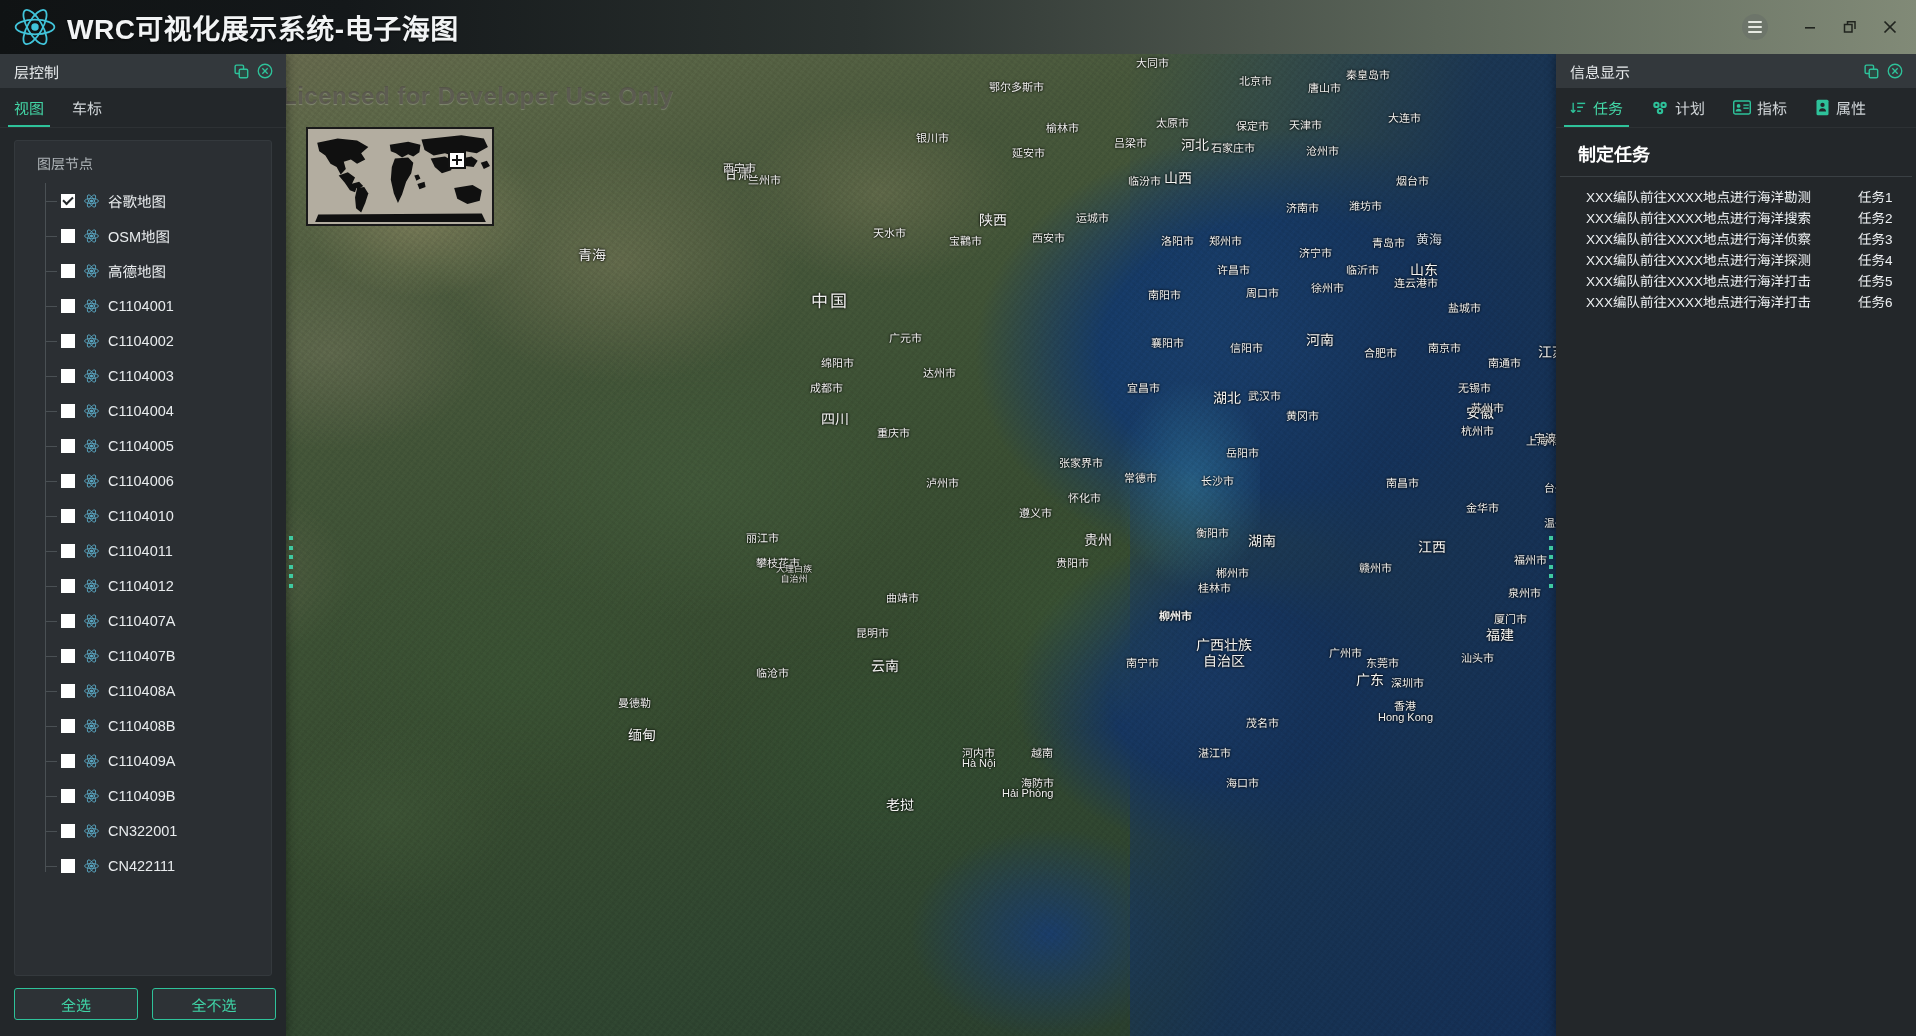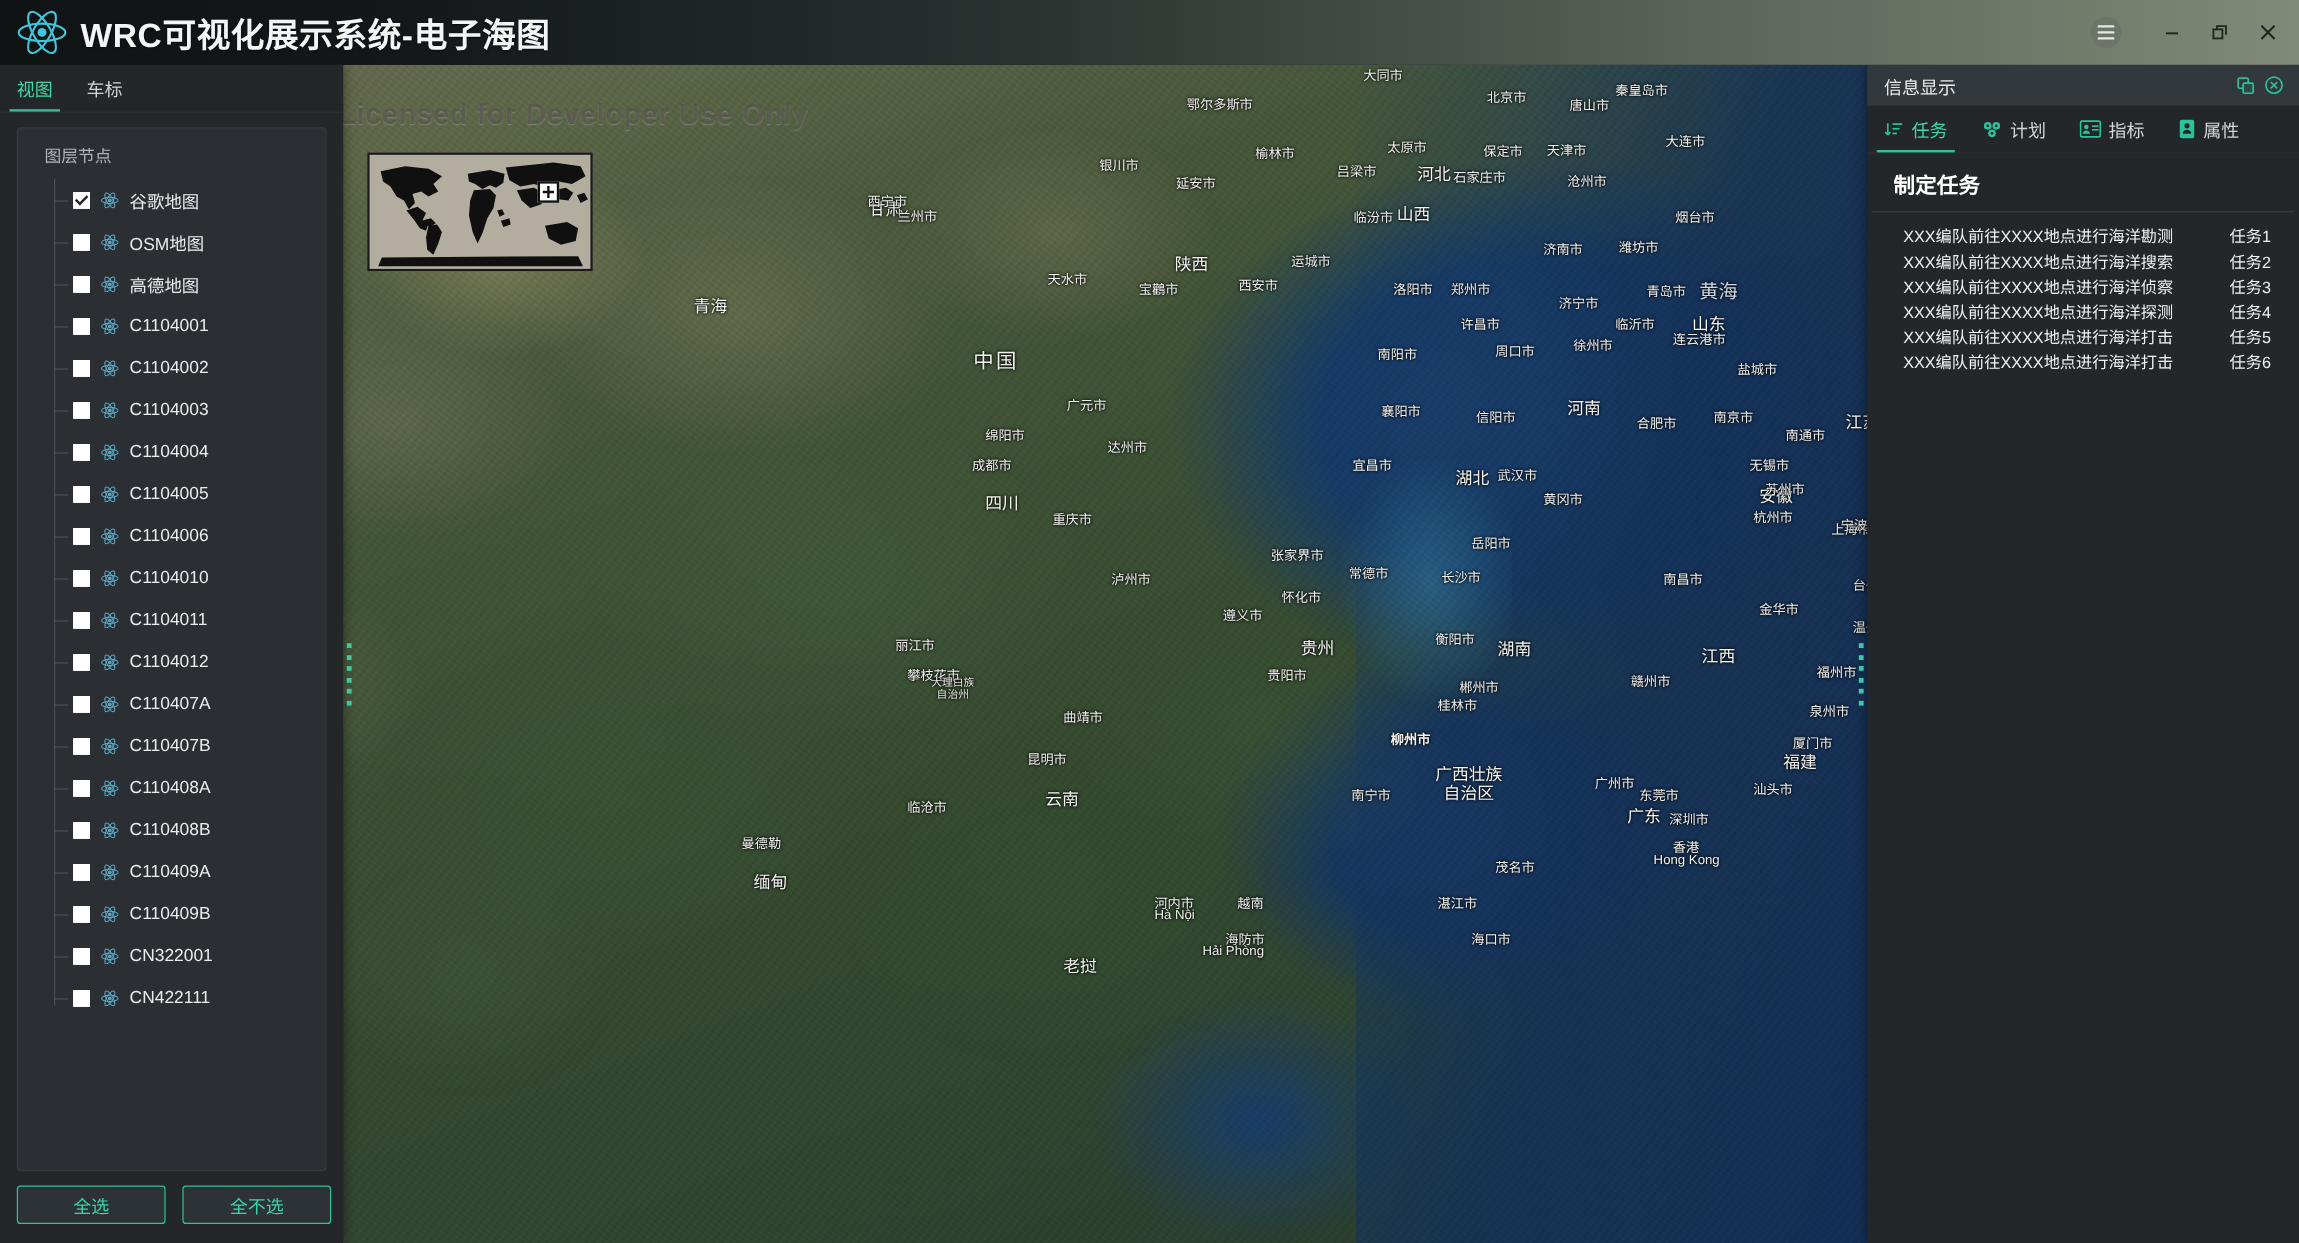"层控制" div.panel-head { html: none -> <div> <div>层控制</div> <div> <svg> <rect></rect> <rect></rect> </svg> </div> <div> <svg> <circle></circle> <line></line> <line></line> </svg> </div> </div> }
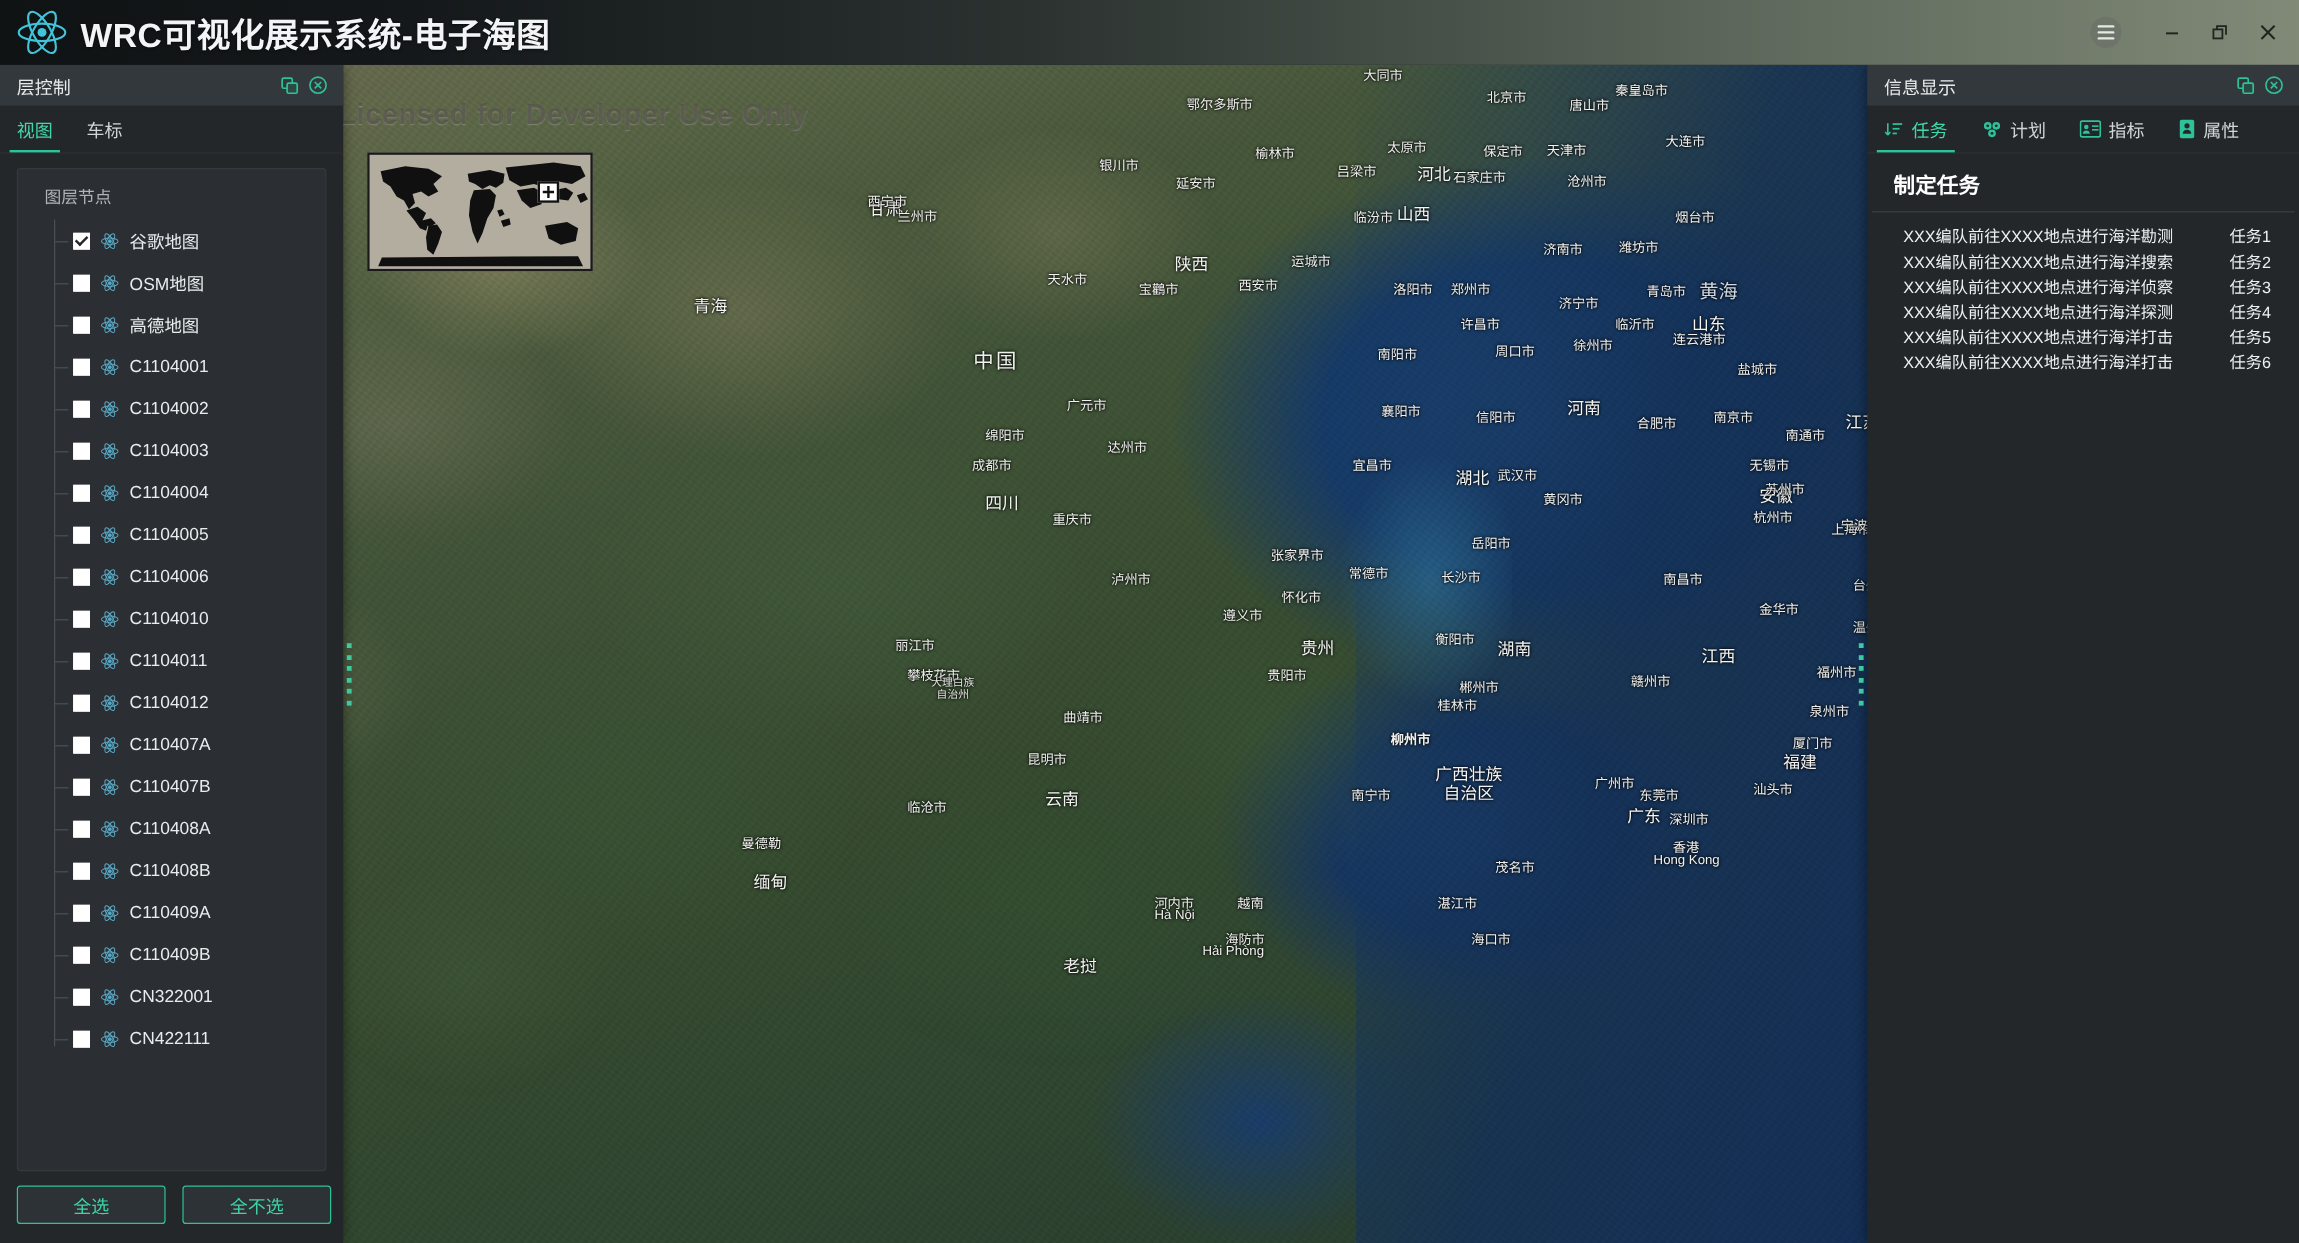"延安市" div.map-label { left: 980px -> 1012px }
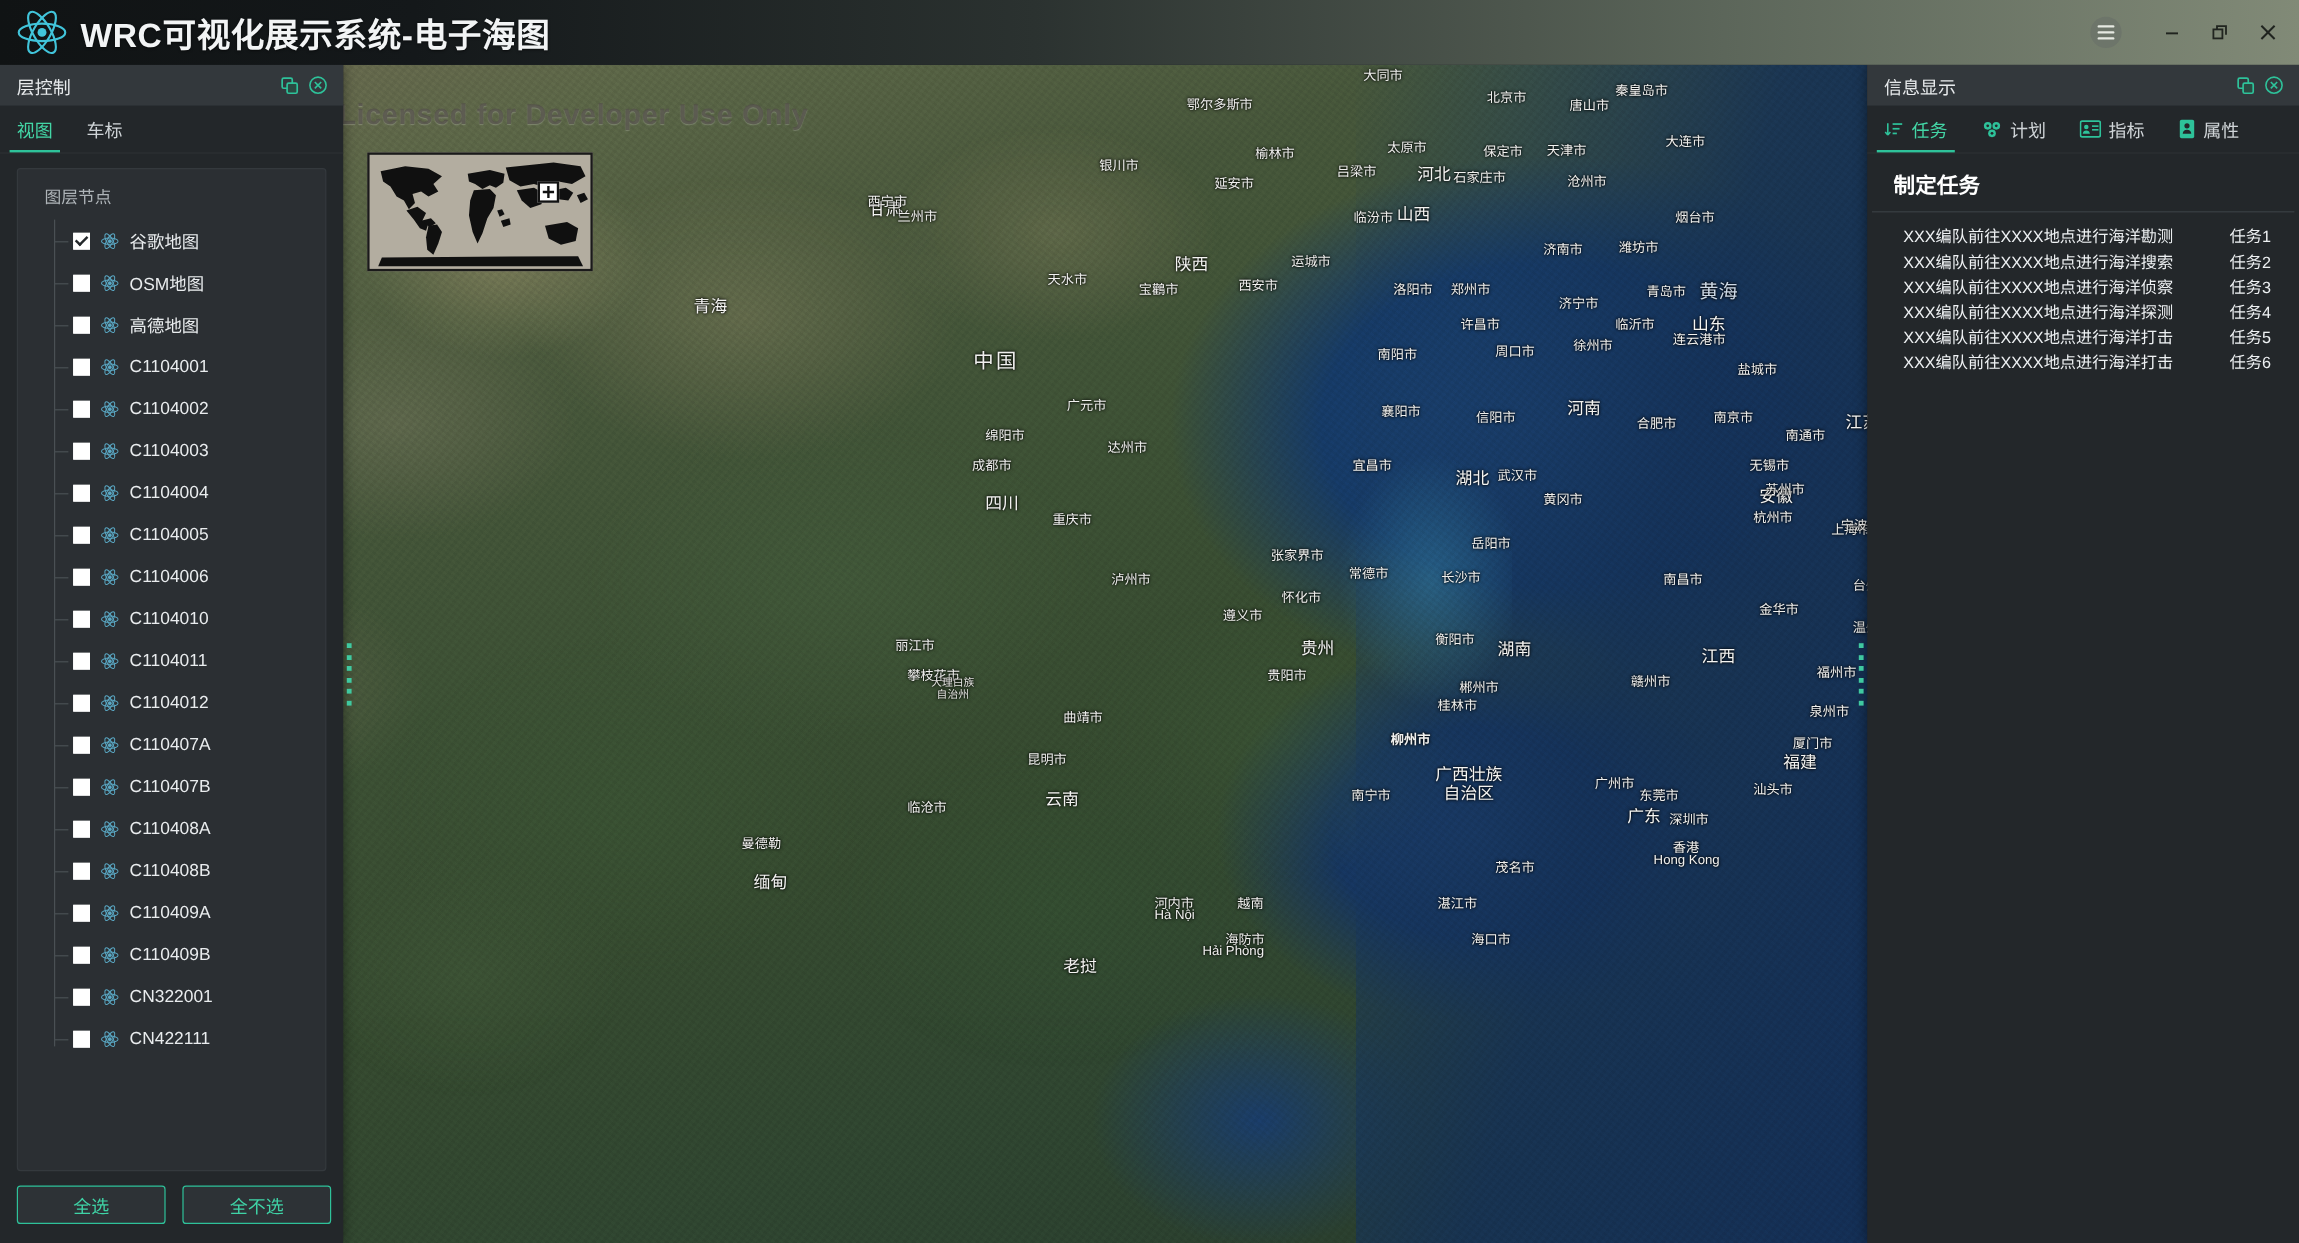"黄海" .map-label.sea { font-size: 16px -> 13px }
